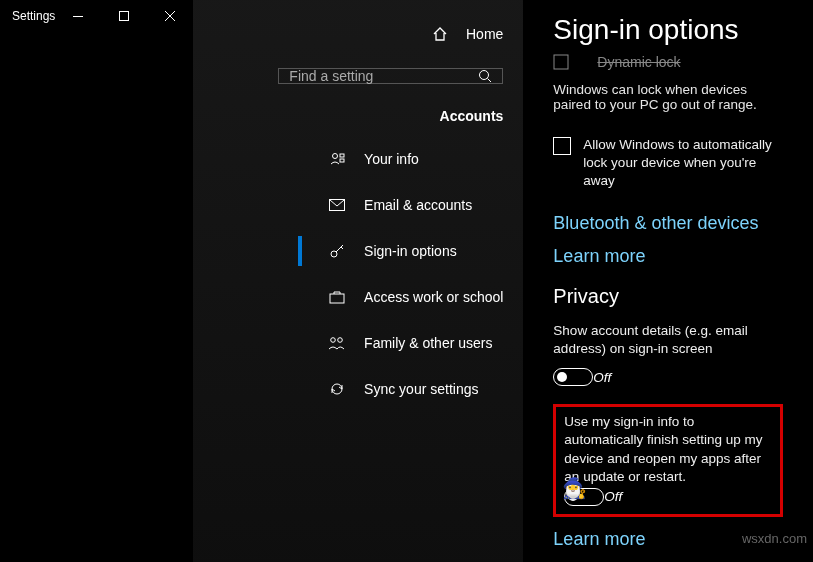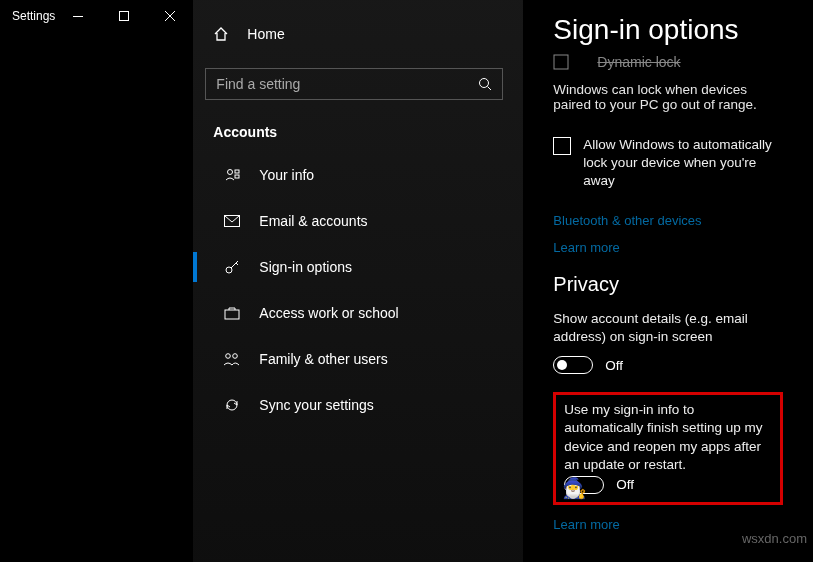"Home" .sidebar { align-items: none -> flex-end }
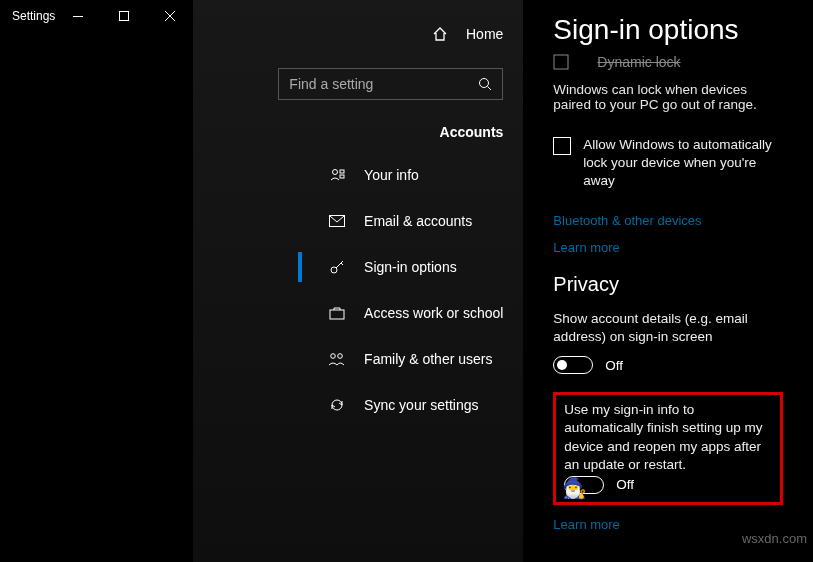"Find a setting" .search-box { height: 32px -> 16px }
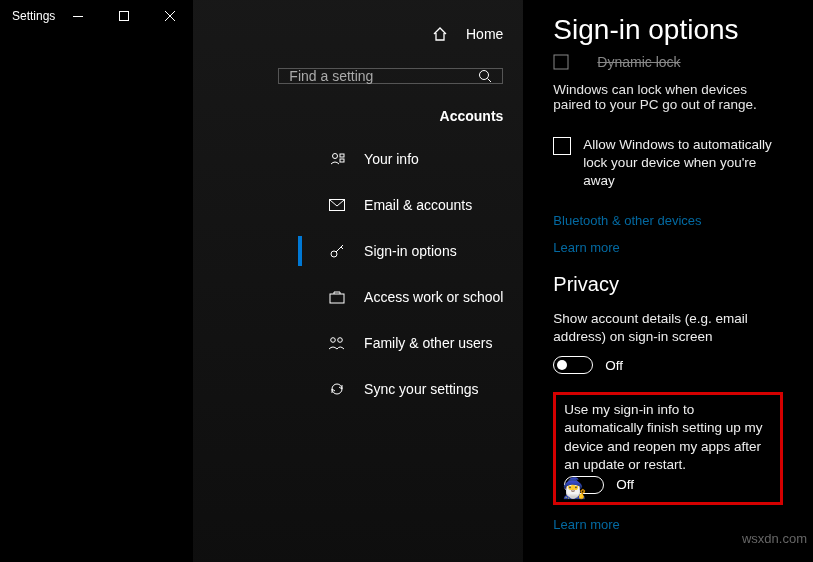"Bluetooth & other devices" .link { color: #0369a1 -> #7dd3fc; font-size: 13px -> 18px }
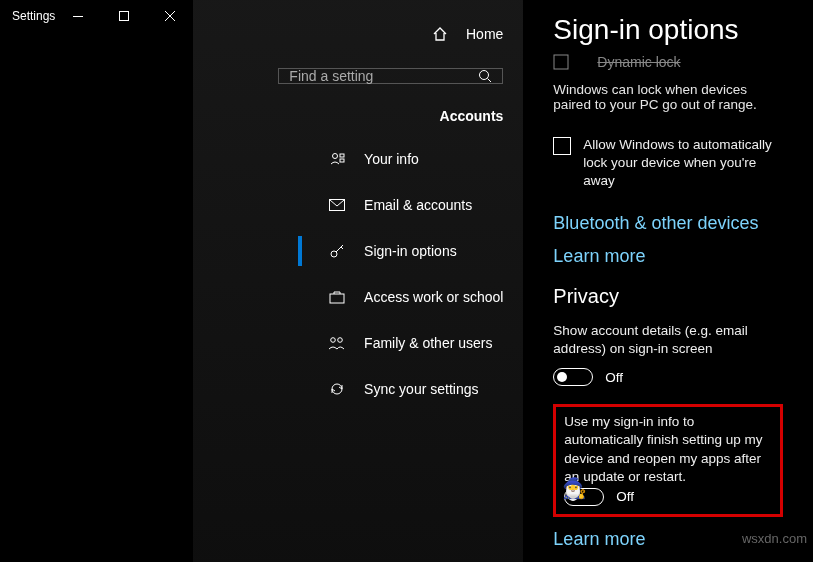"Off" .toggle-row { font-style: none -> italic; gap: 12px -> none }
